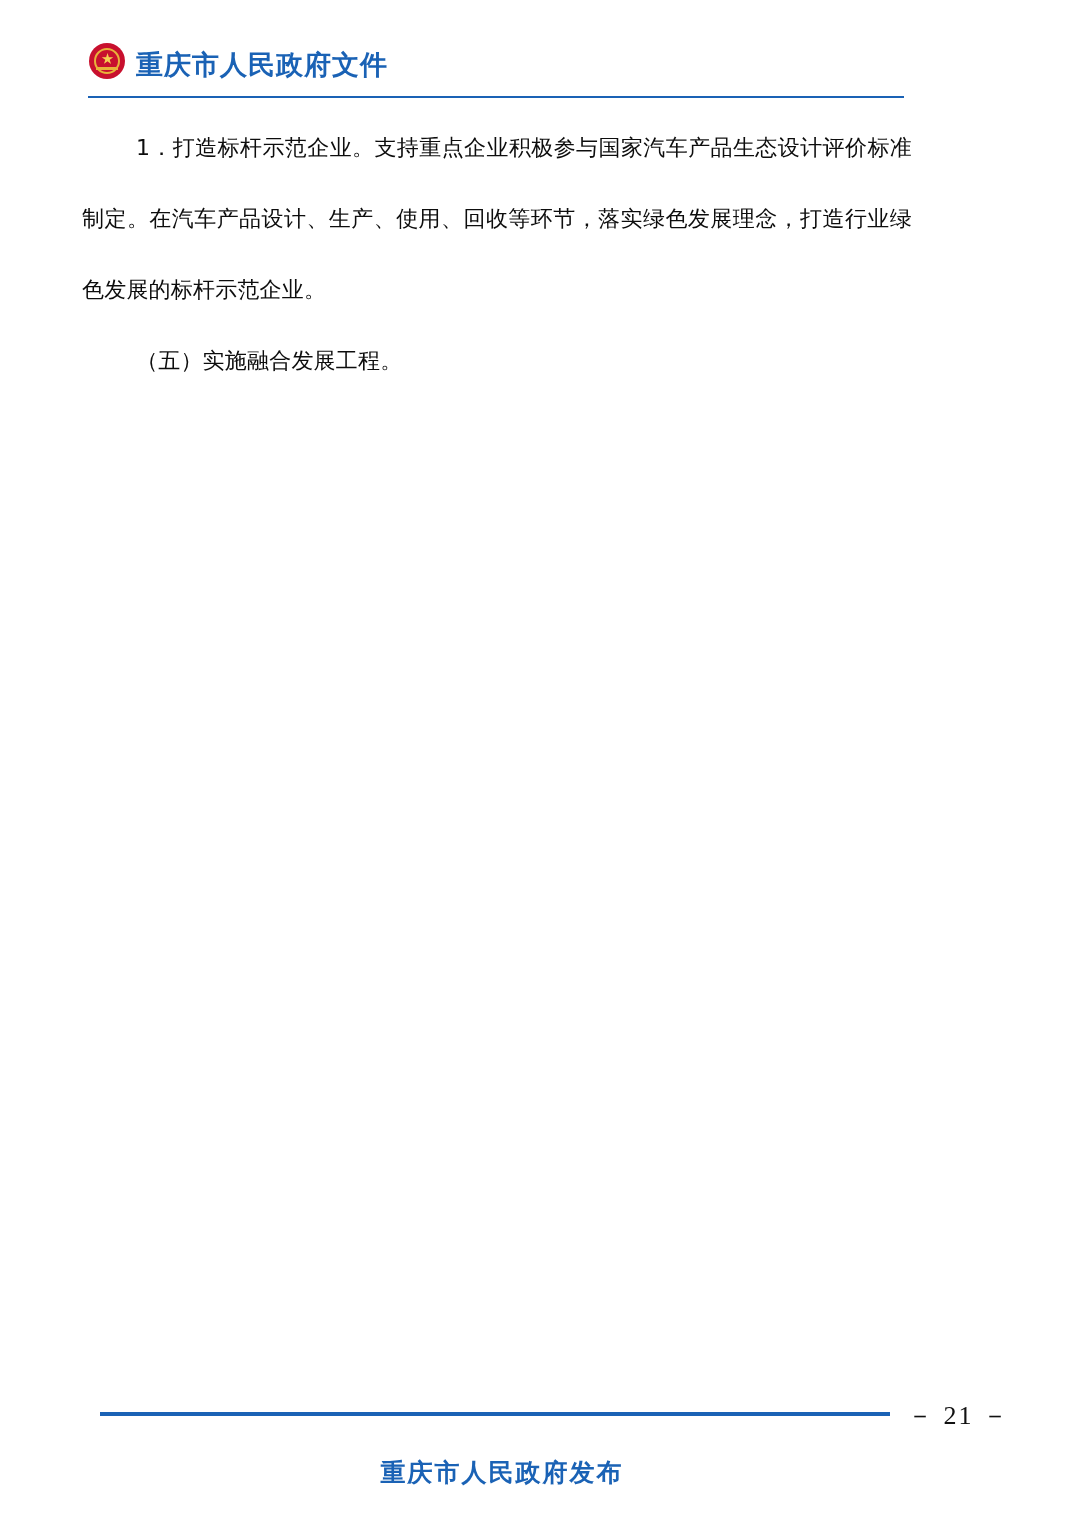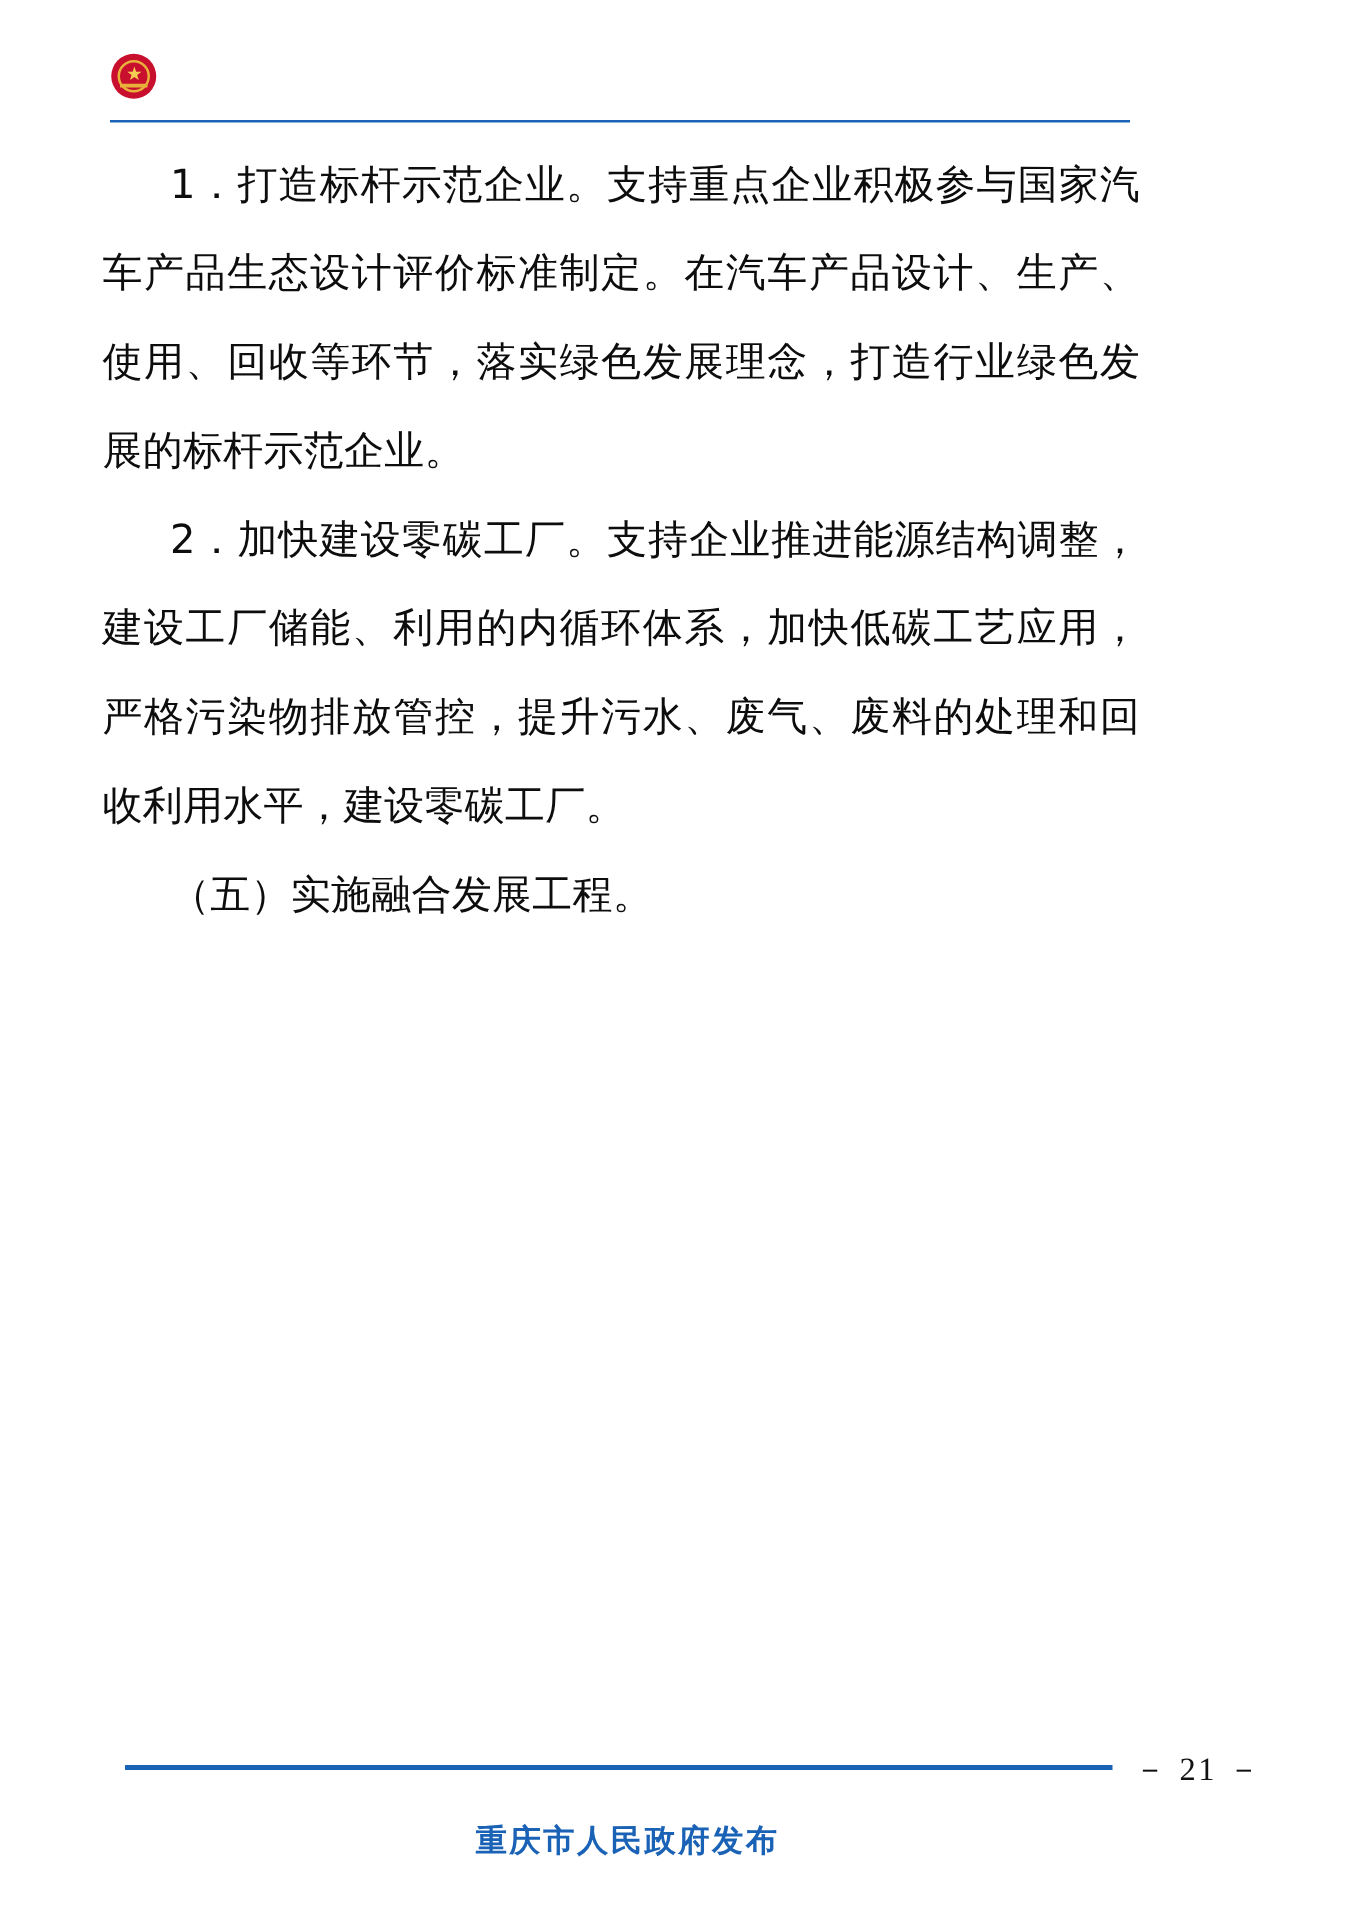"重庆市人民政府文件" span.header-title { html: none -> <span>重庆市人民政府文件</span> }
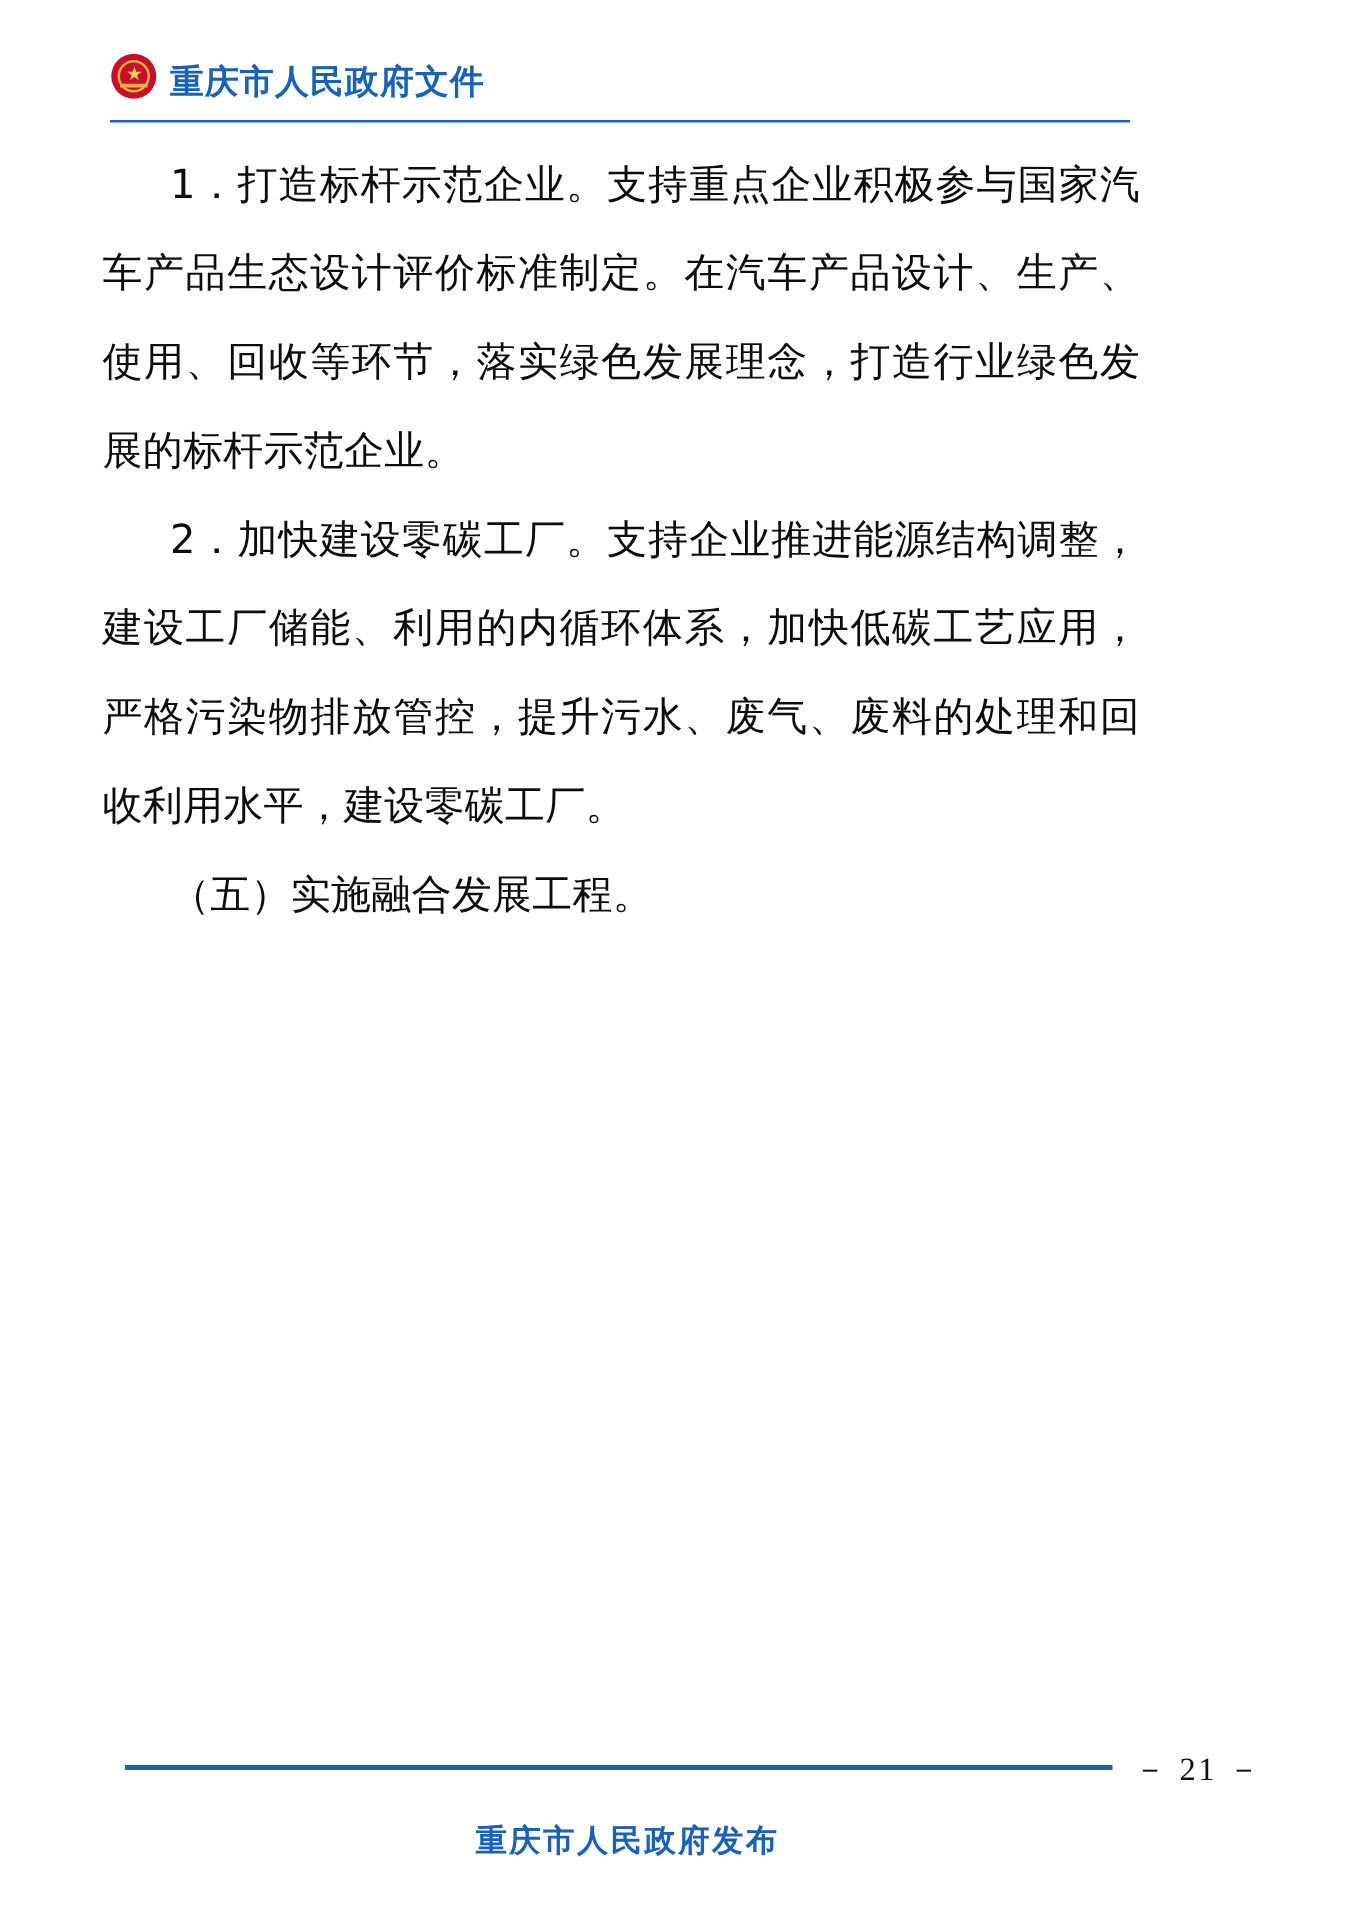"1．打造标杆示范企业。支持重点企业积极参与国家汽车产品生态设计评价标准制定。在汽" .para { font-size: 32px -> 22px }
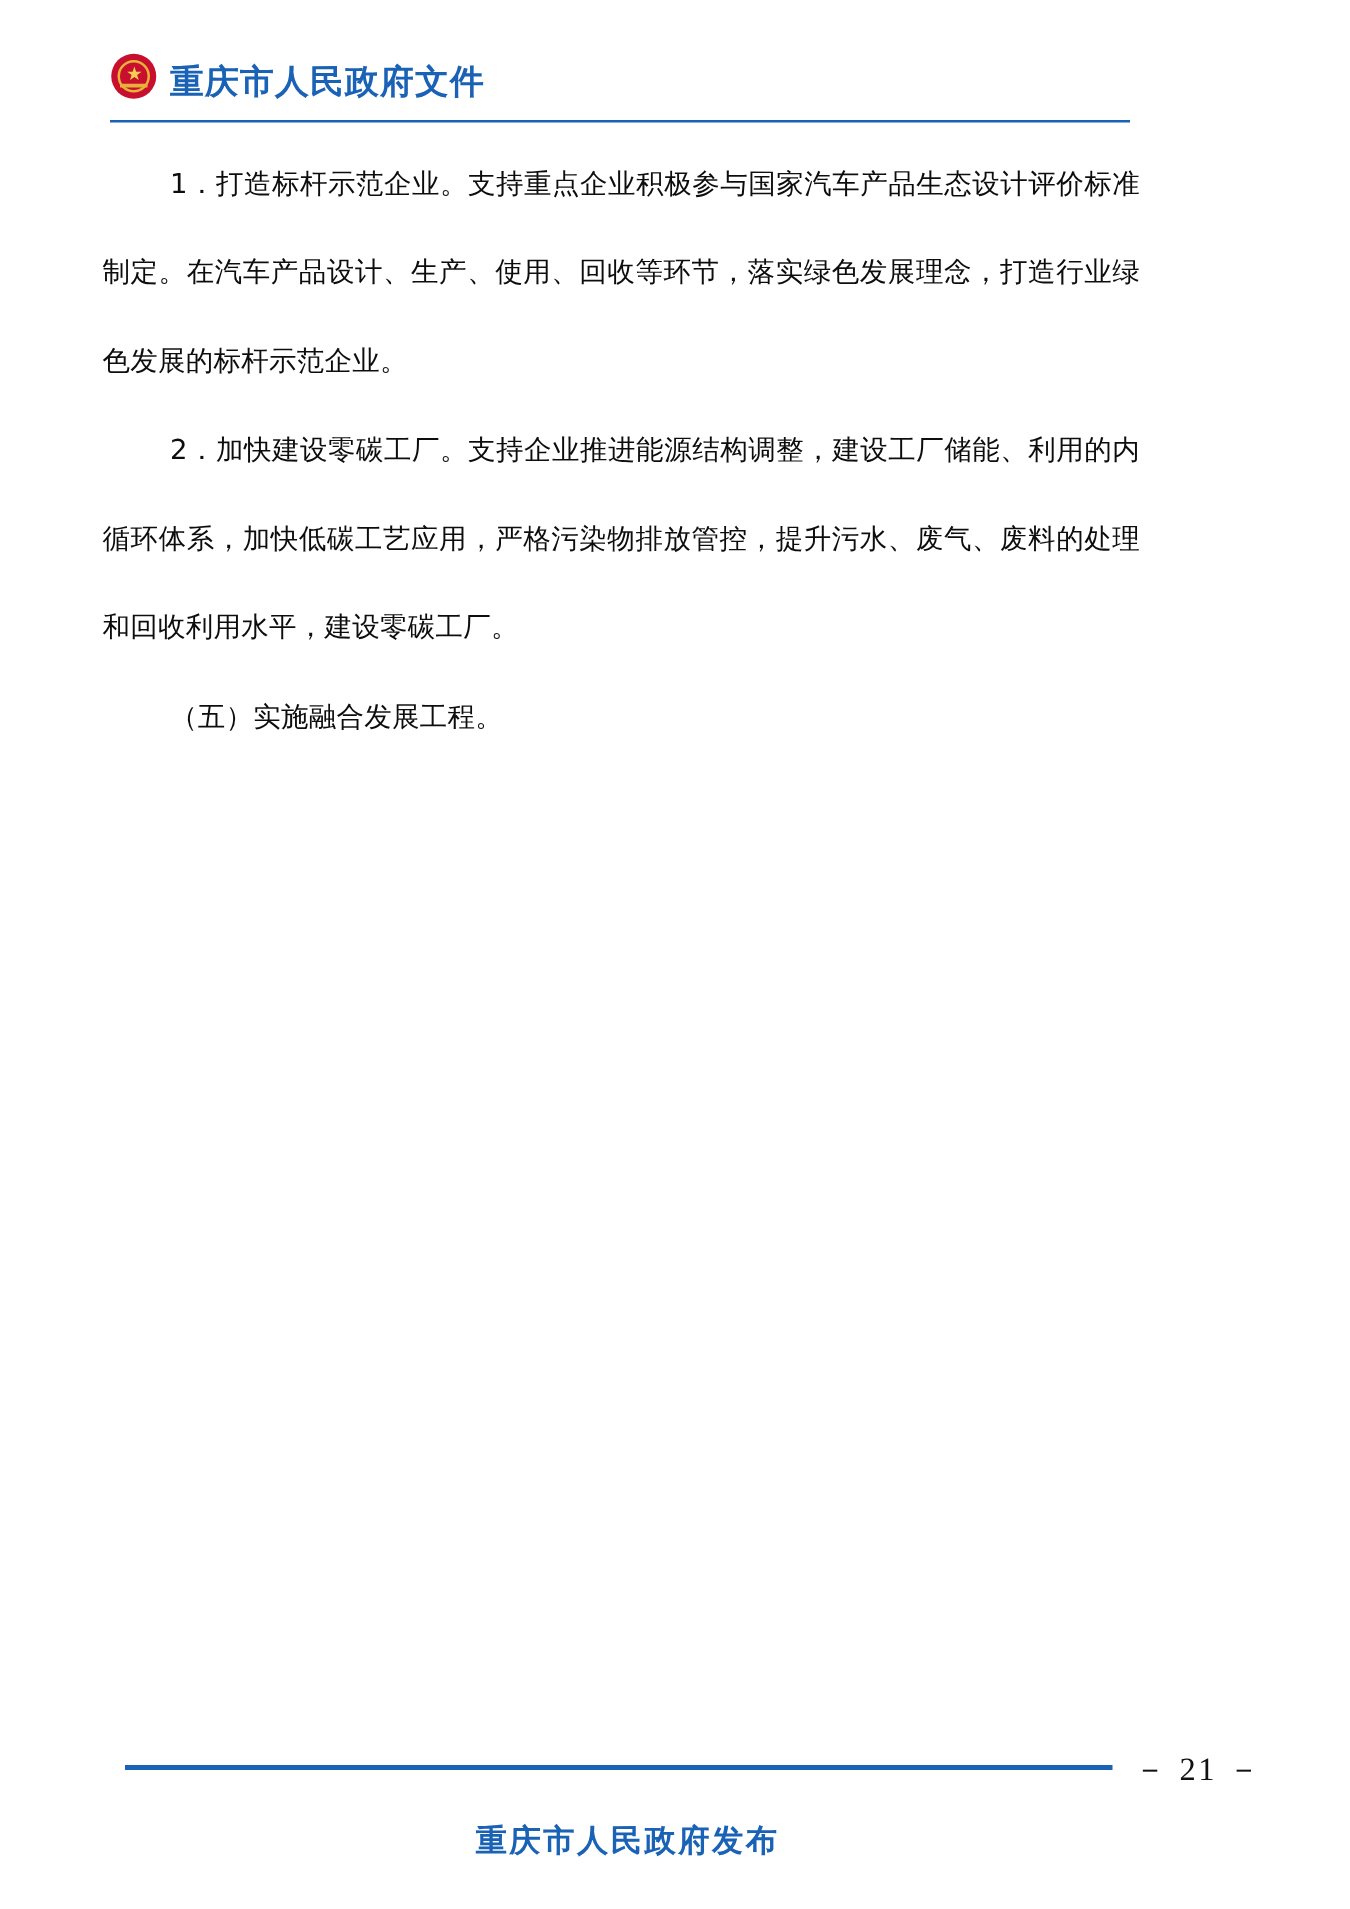"2．加快建设零碳工厂。支持企业推进能源结构调整，建设工厂储能、利用的内循环体系，" p.para { html: <p>2．加快建设零碳工厂。支持企业推进能源结构调整，建设工厂储能、利用的内循环体系，加快低碳工艺应用，严格污染物排放管控，提升污水、废气、废料的处理和回收利用水平，建设零碳工厂。</p> -> none }
